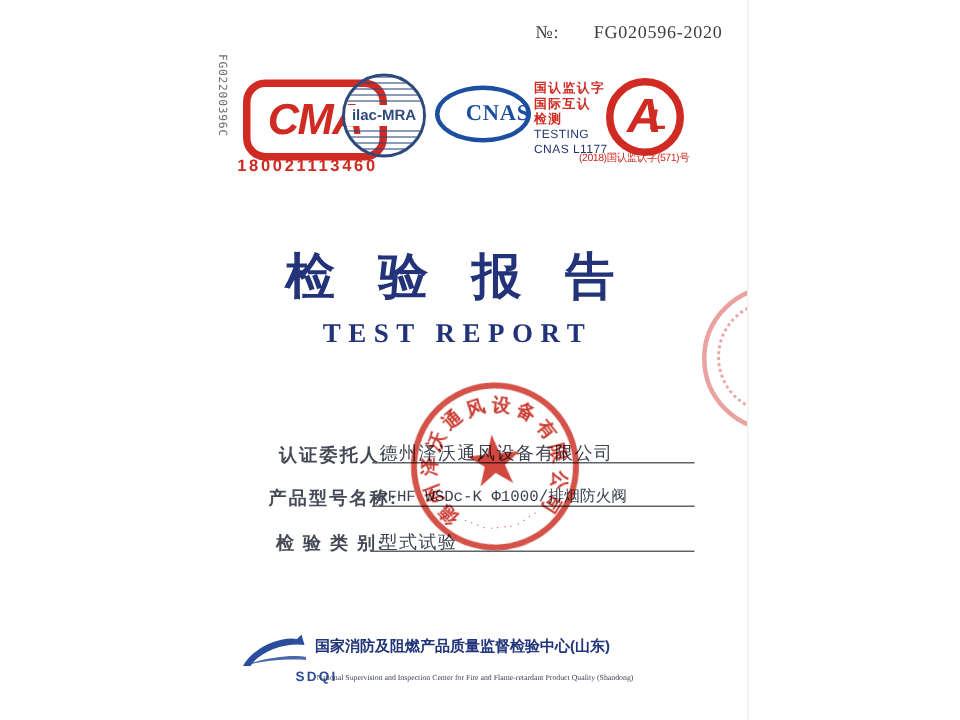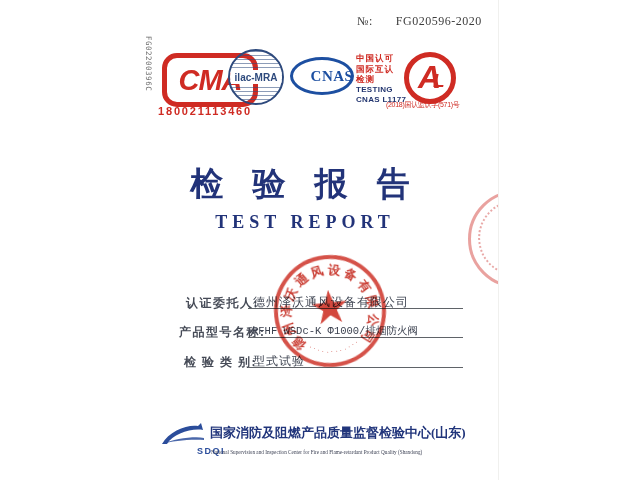"中国认可" div.cn { text: 中国认可 -> 国认监认字 }
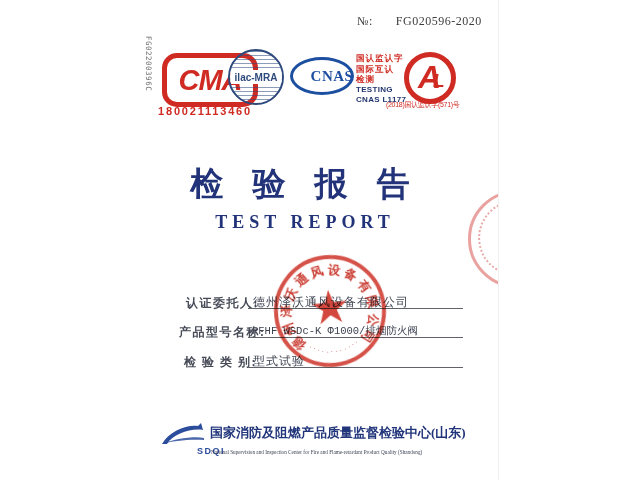"TESTING" #cnas-lines .en { font-weight: bold -> normal }
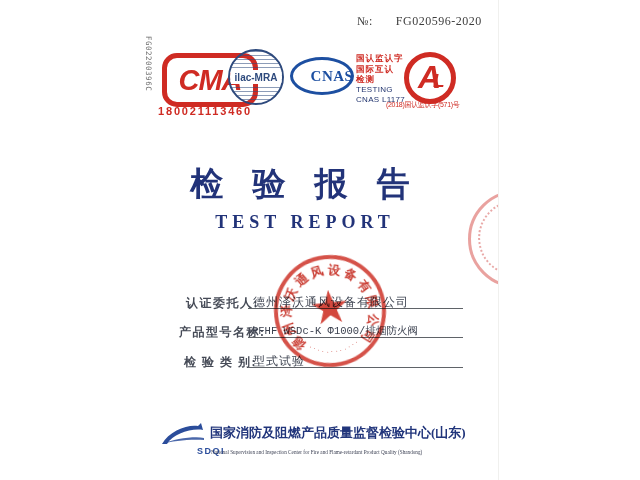"国家消防及阻燃产品质量监督检验中心(山东)" #footer-org-cn { font-family: Liberation Serif, serif -> Liberation Sans, sans-serif; font-size: 13px -> 10px }
